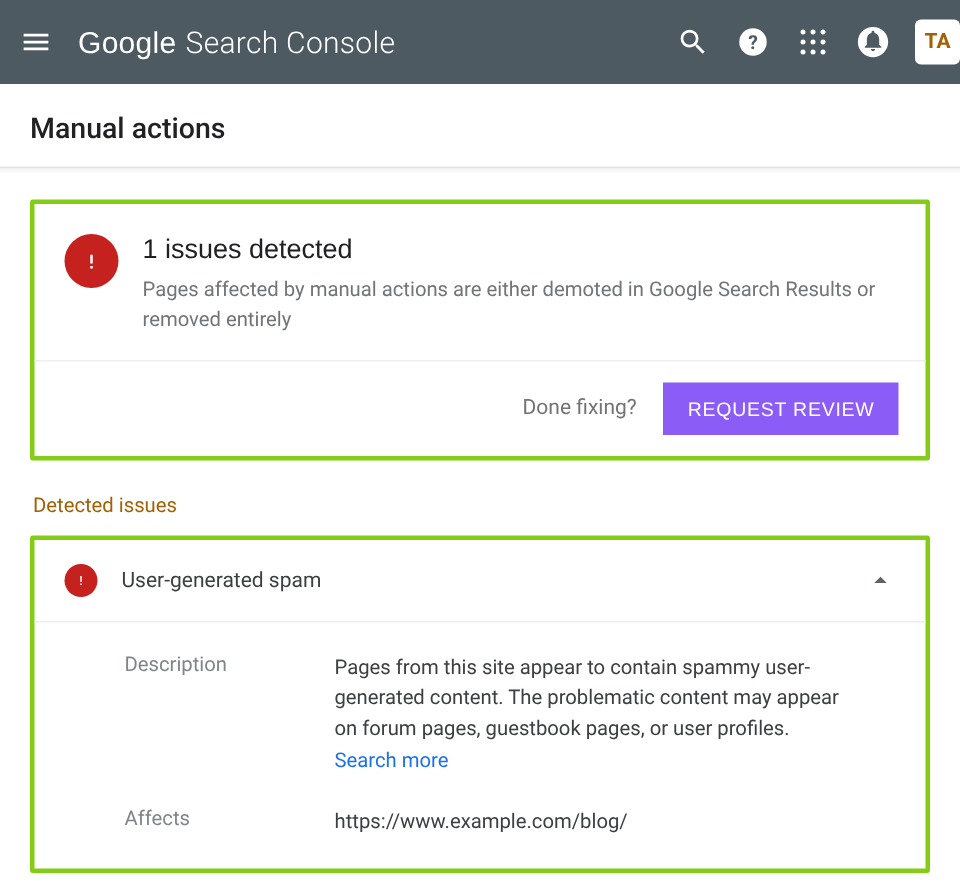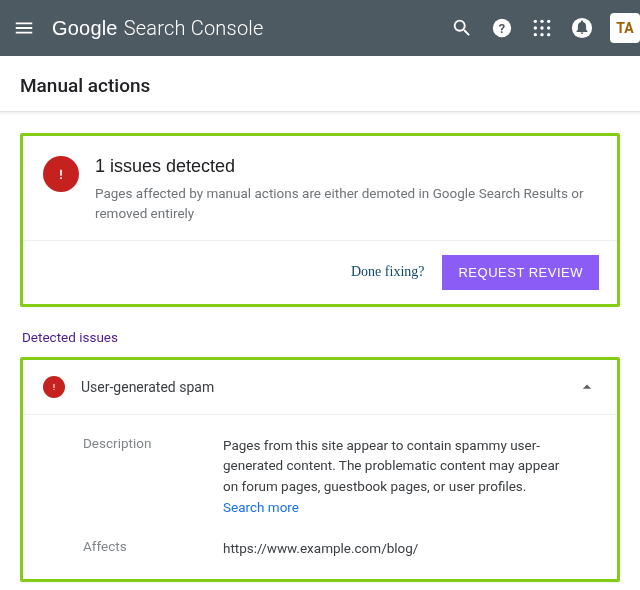"Done fixing?" .done-text { color: #0c4a6e -> #737373; font-family: Liberation Serif, serif -> none }
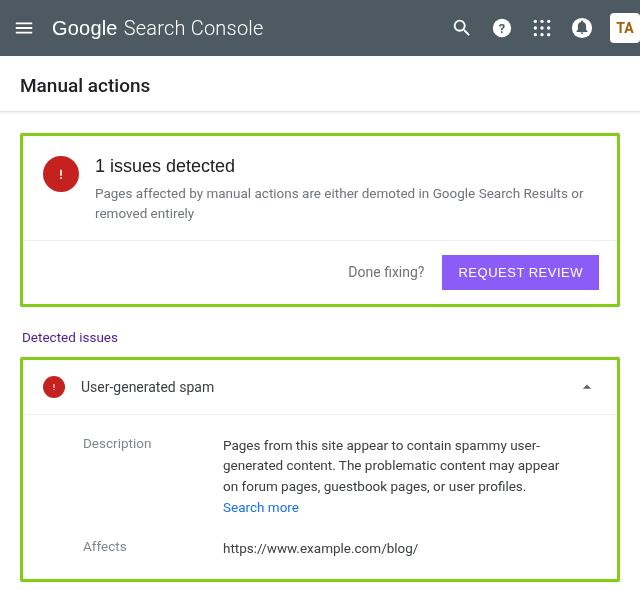"Detected issues" .section-label { color: #4c1d95 -> #a16207 }
